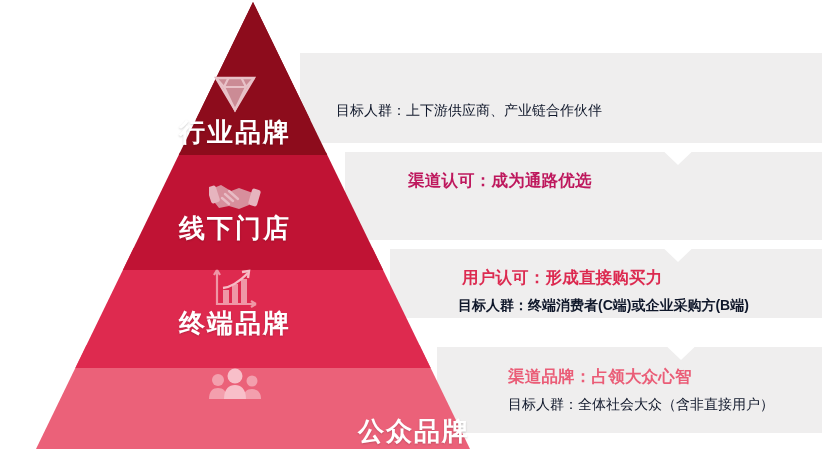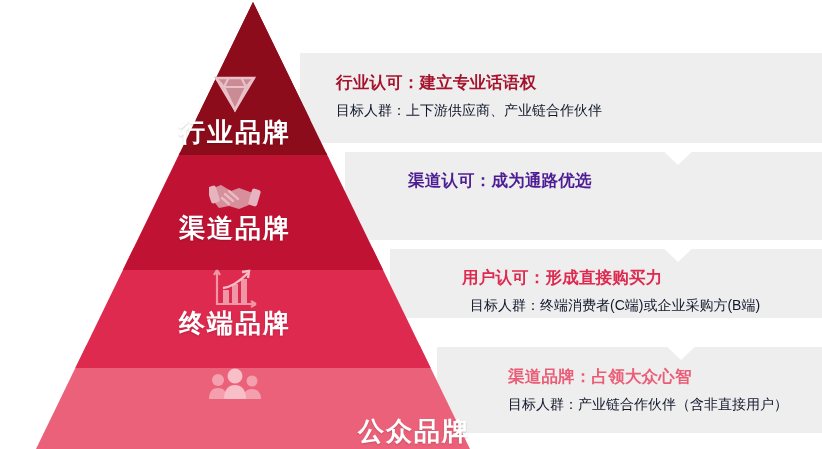"行业认可：建立专业话语权" div.ptitle { html: <div>行业认可：建立专业话语权</div> -> none }
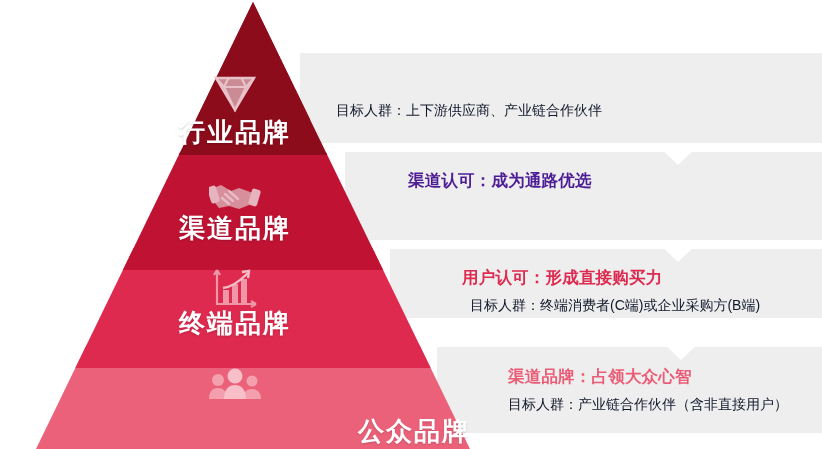"渠道认可：成为通路优选" div.ptitle { color: #4c1d95 -> #be185d }
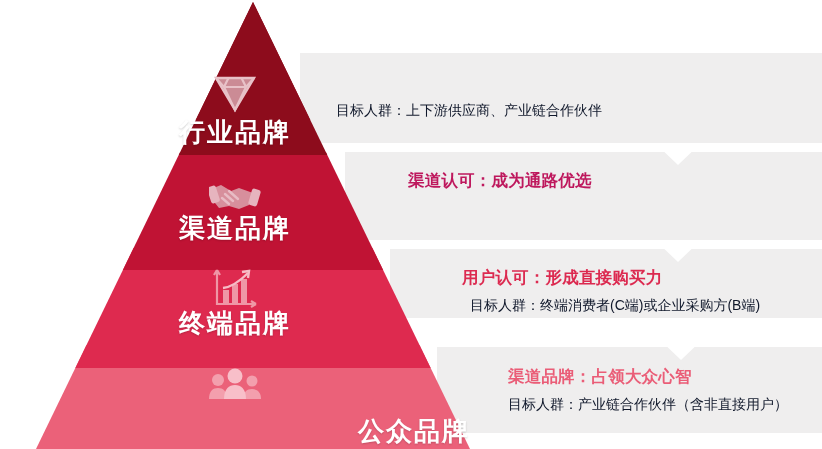"渠道品牌" div.tier-label { text: 渠道品牌 -> 线下门店 }
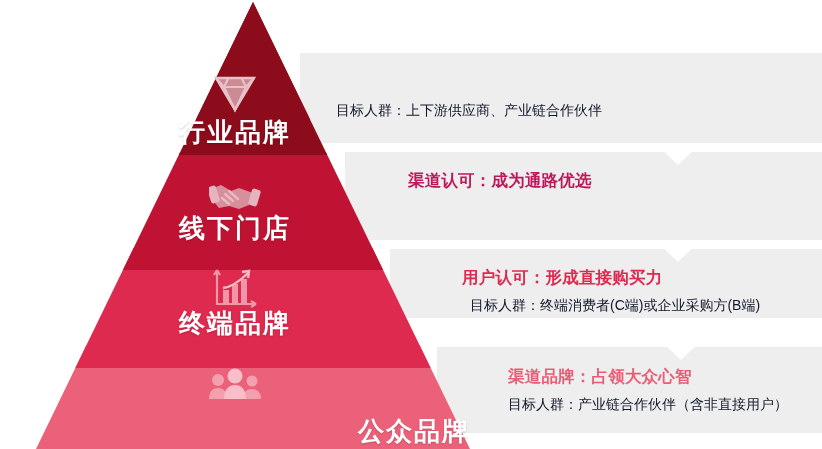"目标人群：终端消费者(C端)或企业采购方(B端)" div.psub { font-weight: none -> bold; left: 80px -> 68px }
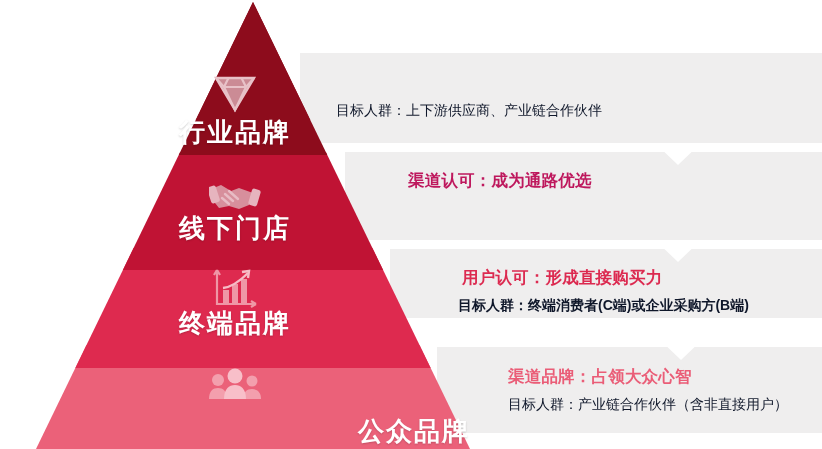"目标人群：产业链合作伙伴（含非直接用户）" div.psub { text: 产业链合作伙伴 -> 全体社会大众 }
